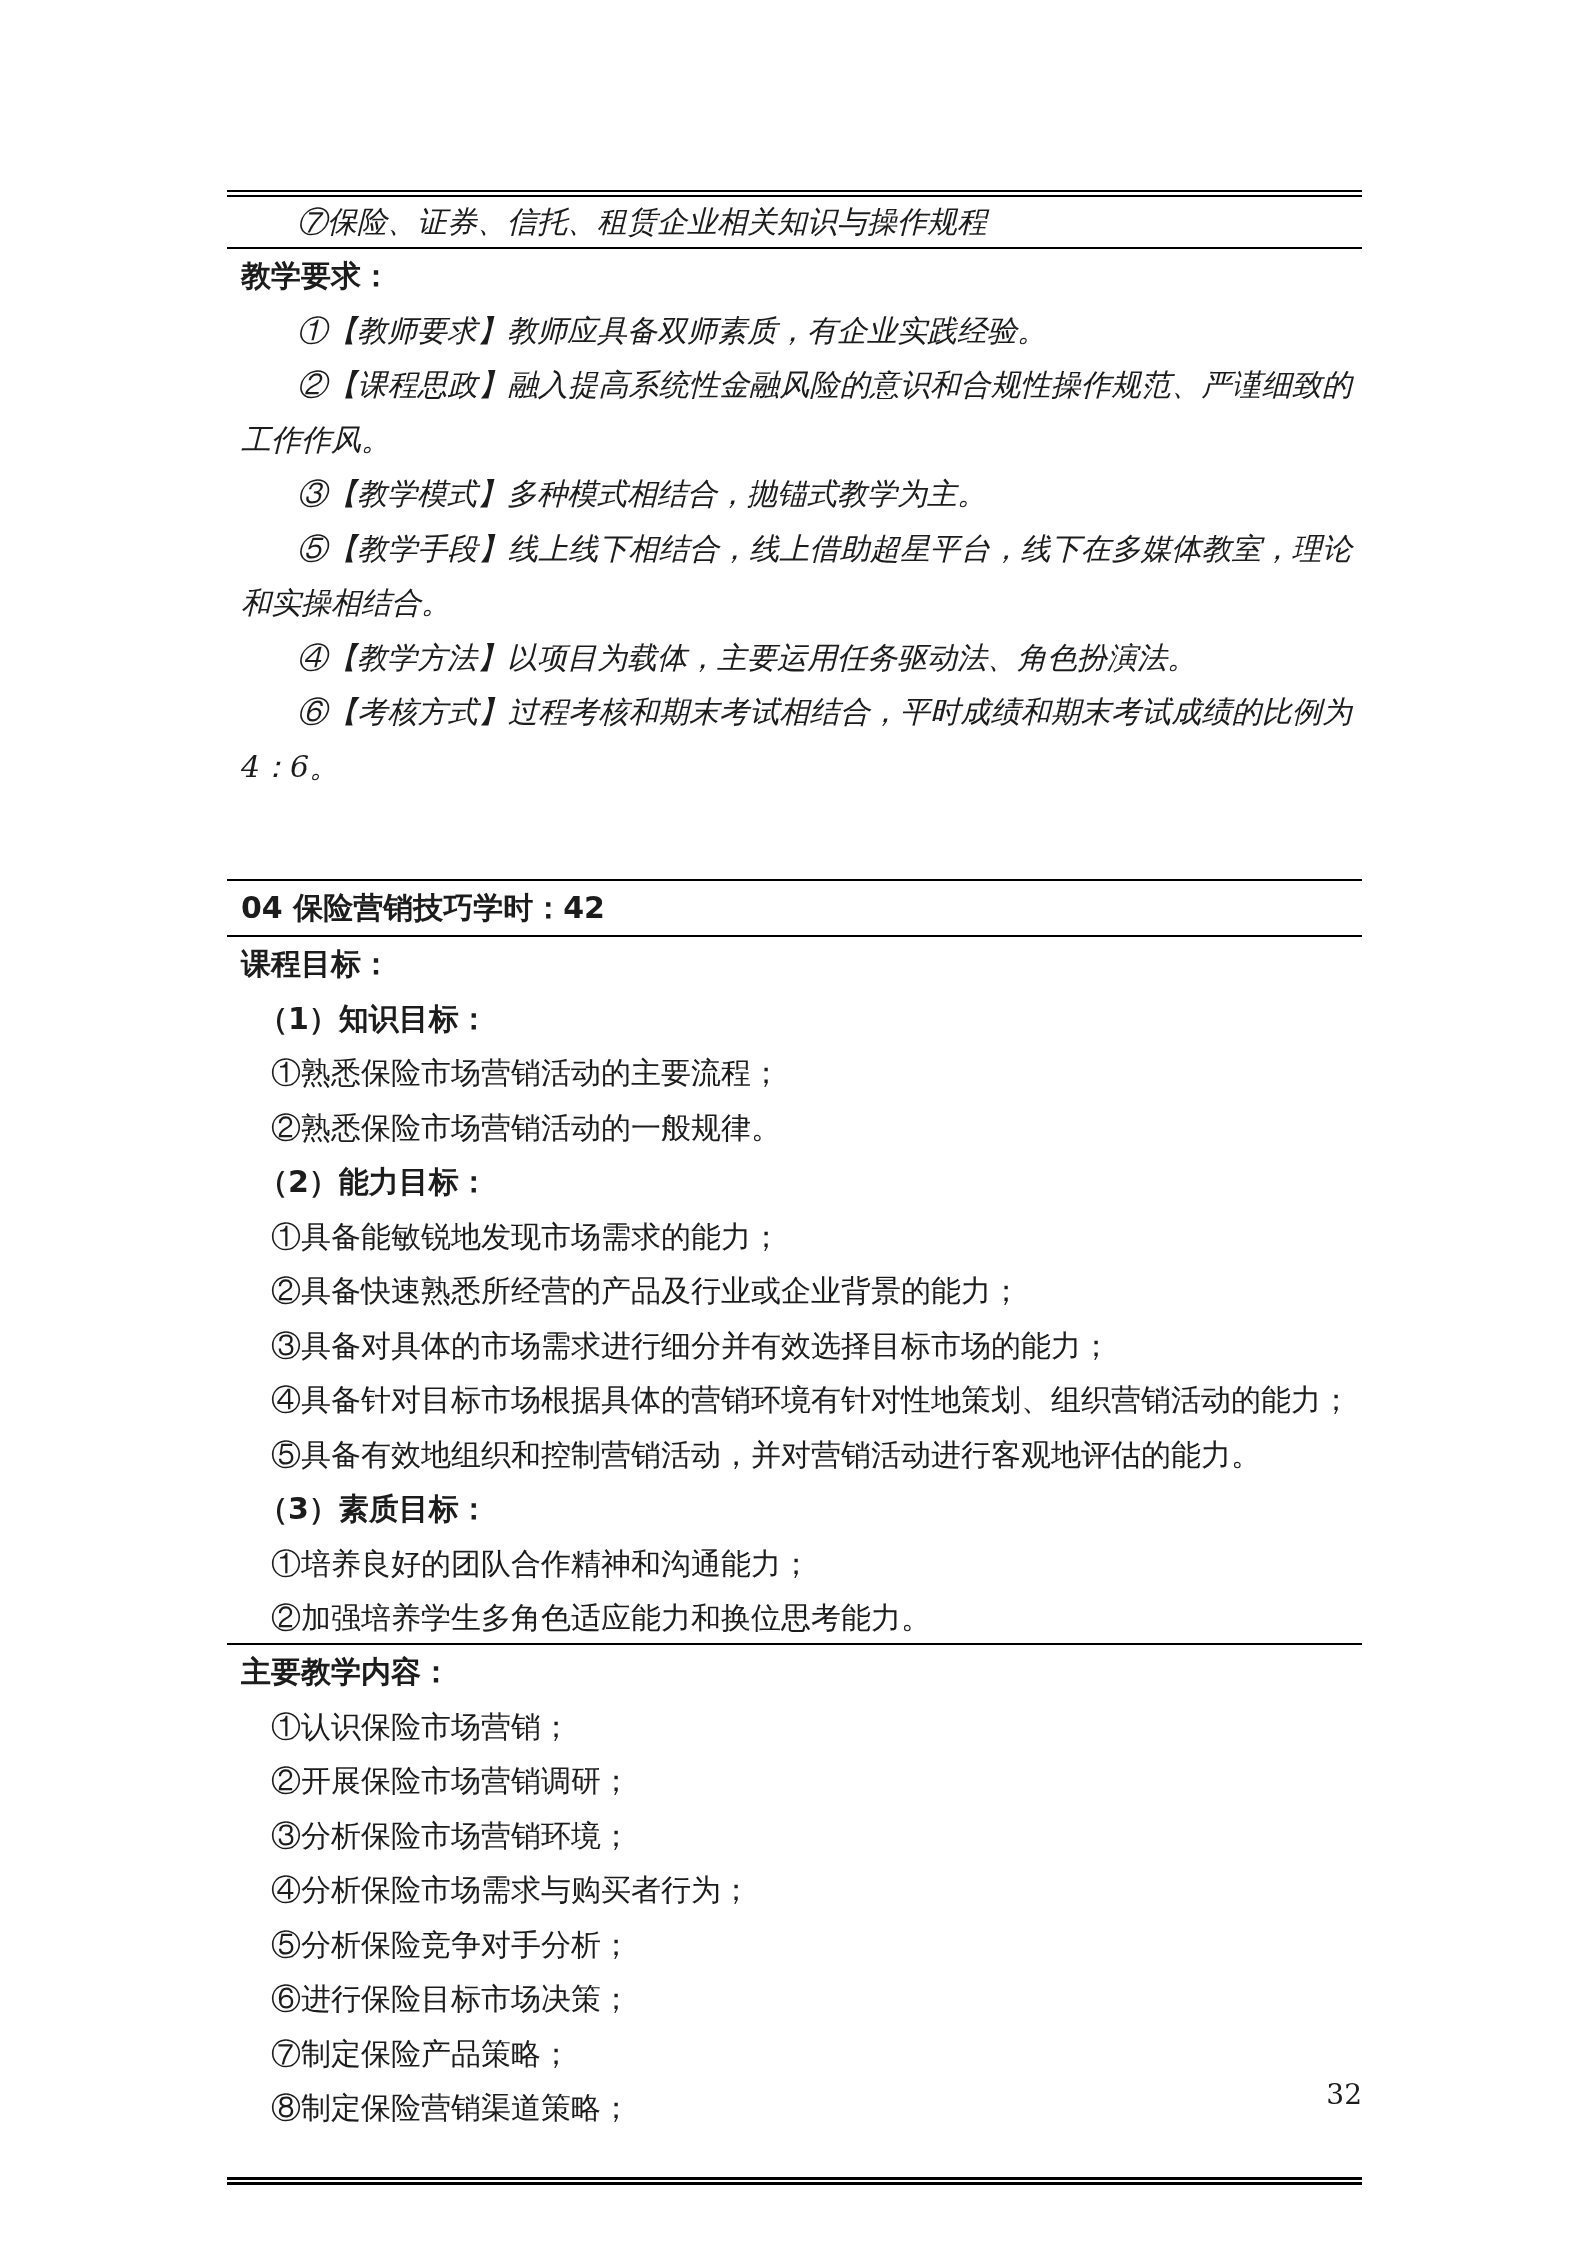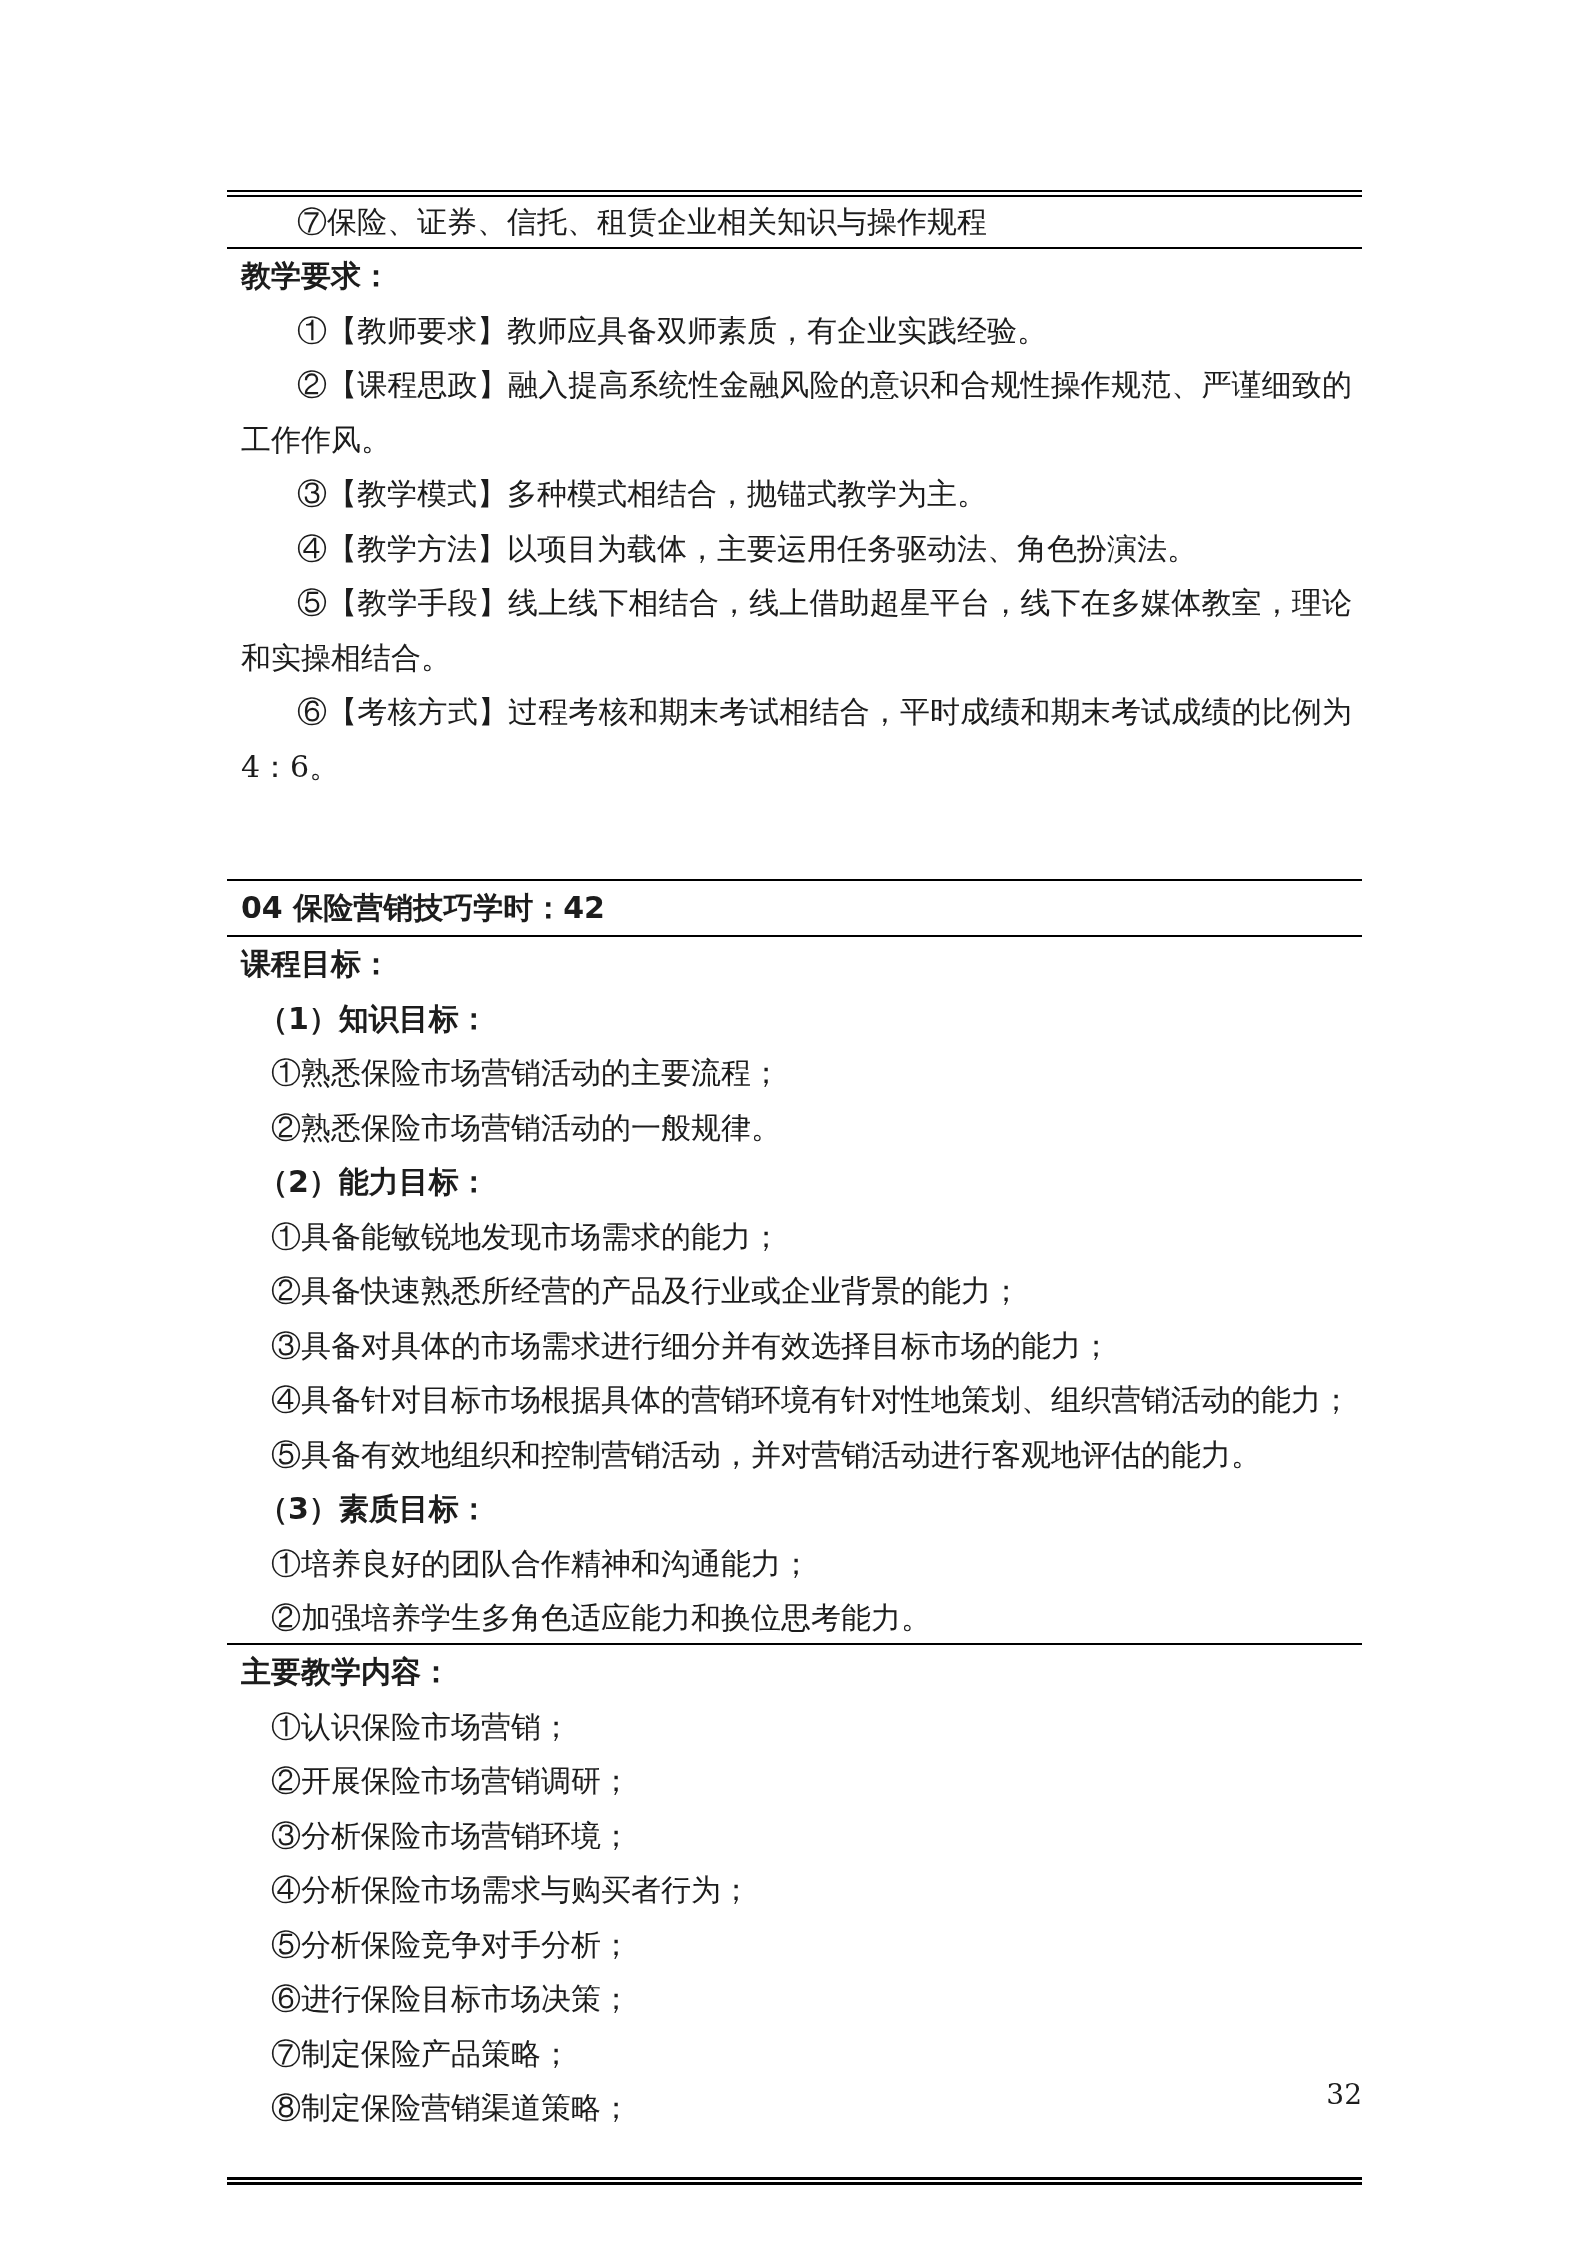"⑦保险、证券、信托、租赁企业相关知识与操作规程" .ind2 { font-style: none -> italic }
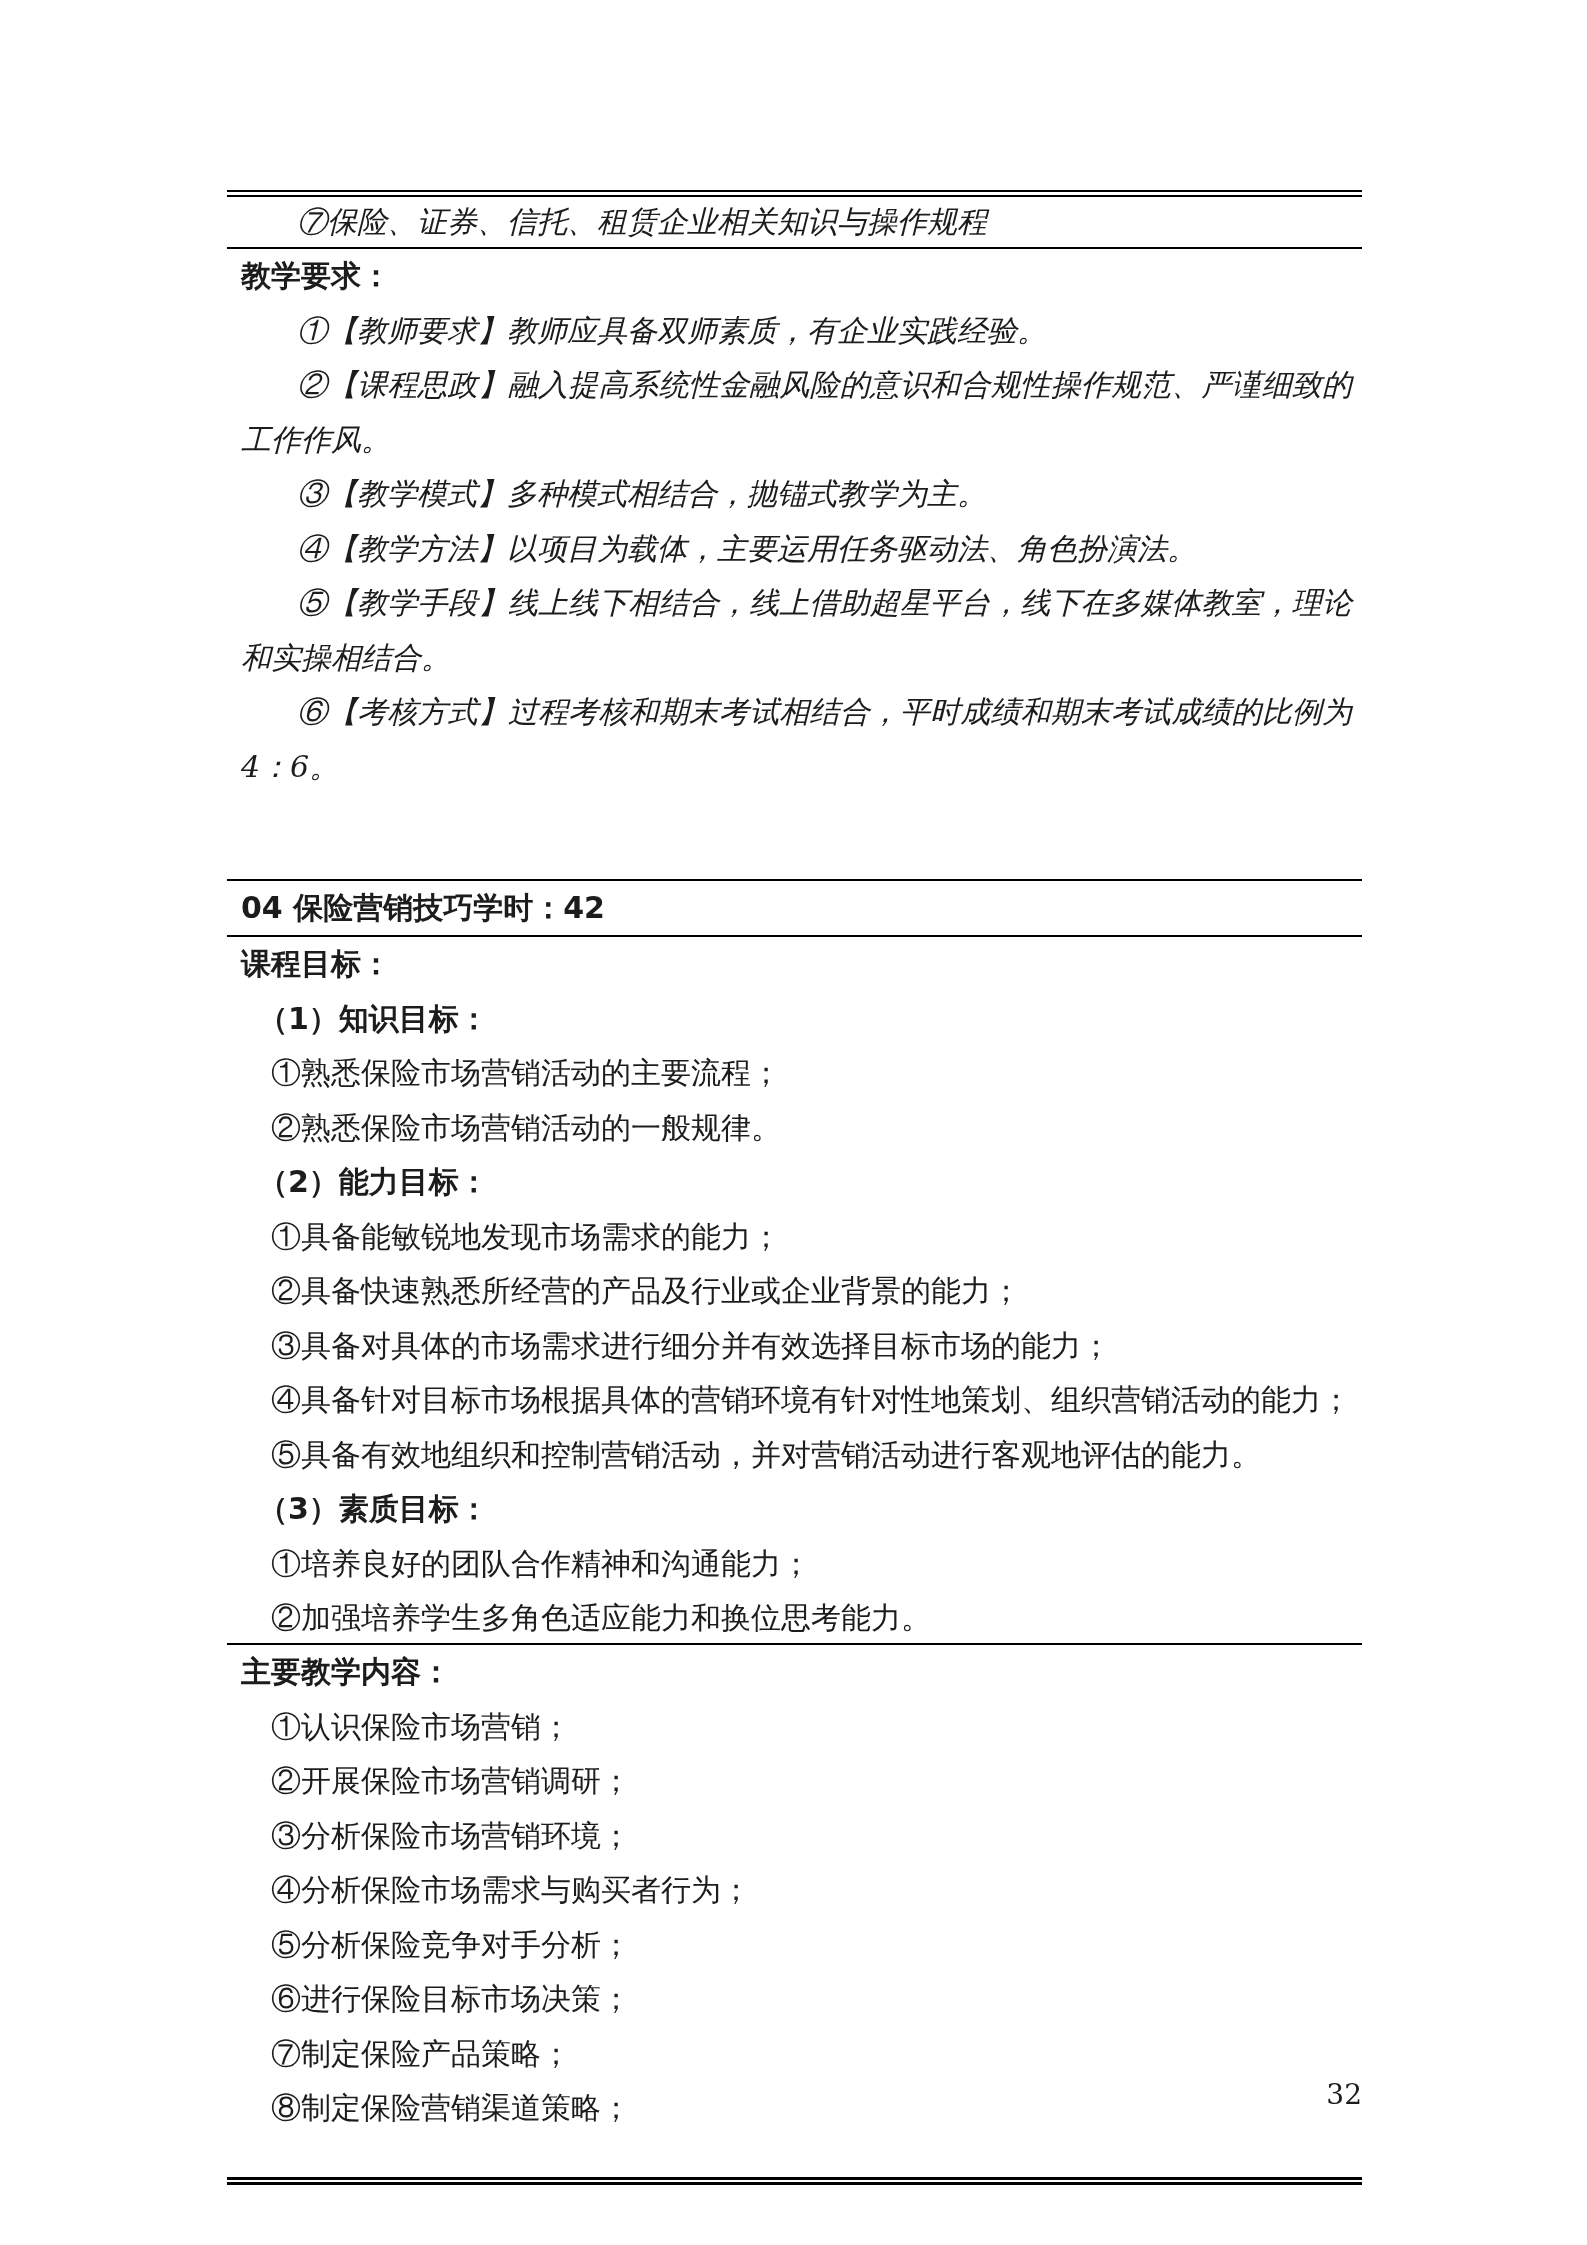"④【教学方法】以项目为载体，主要运用任务驱动法、角色扮演法。" p.ind2 { order: before "⑤【教学手段】线上线下相结合，线上借助超星平台，线下在多媒体教室，理论和实操相结" -> after "⑤【教学手段】线上线下相结合，线上借助超星平台，线下在多媒体教室，理论和实操相结" }
